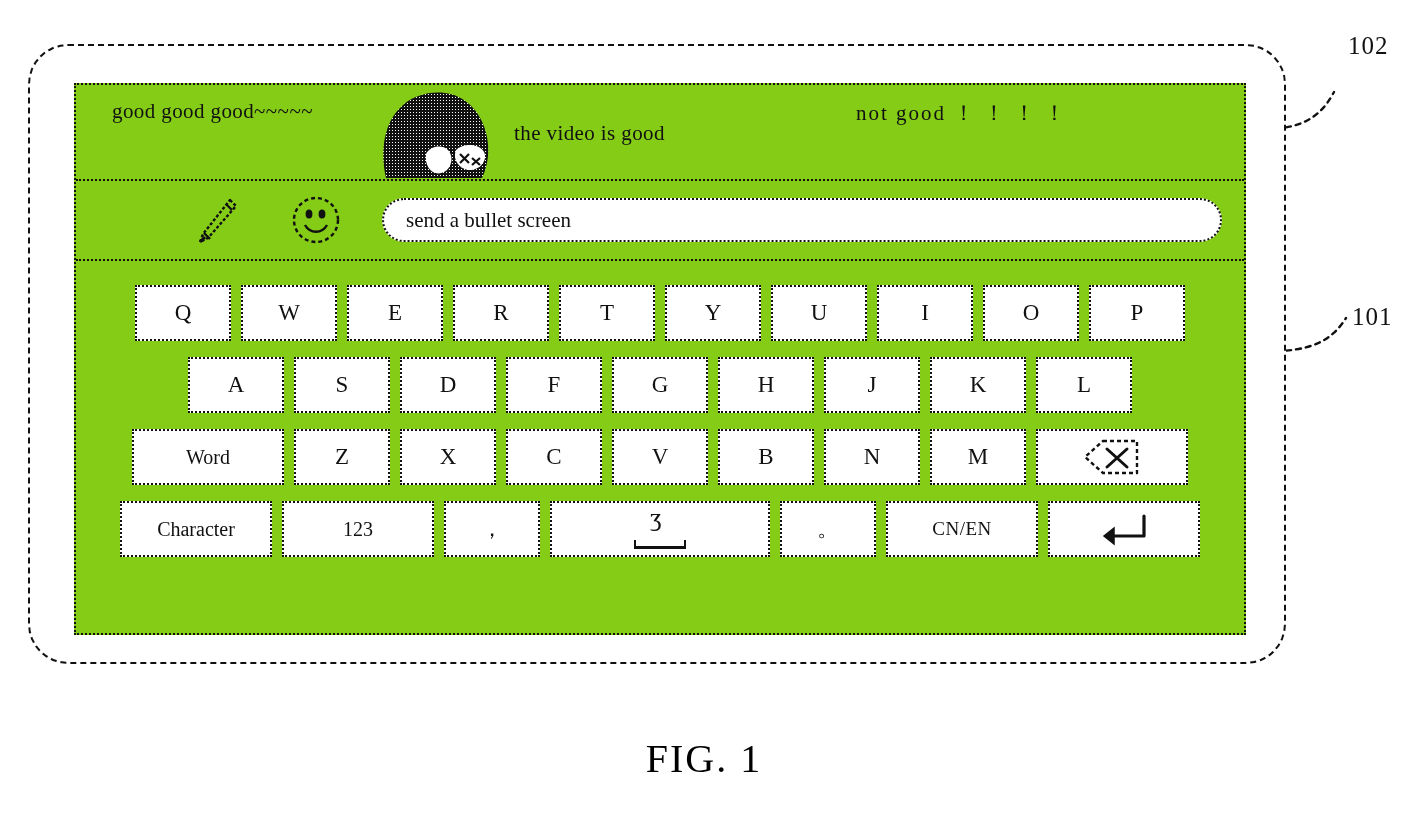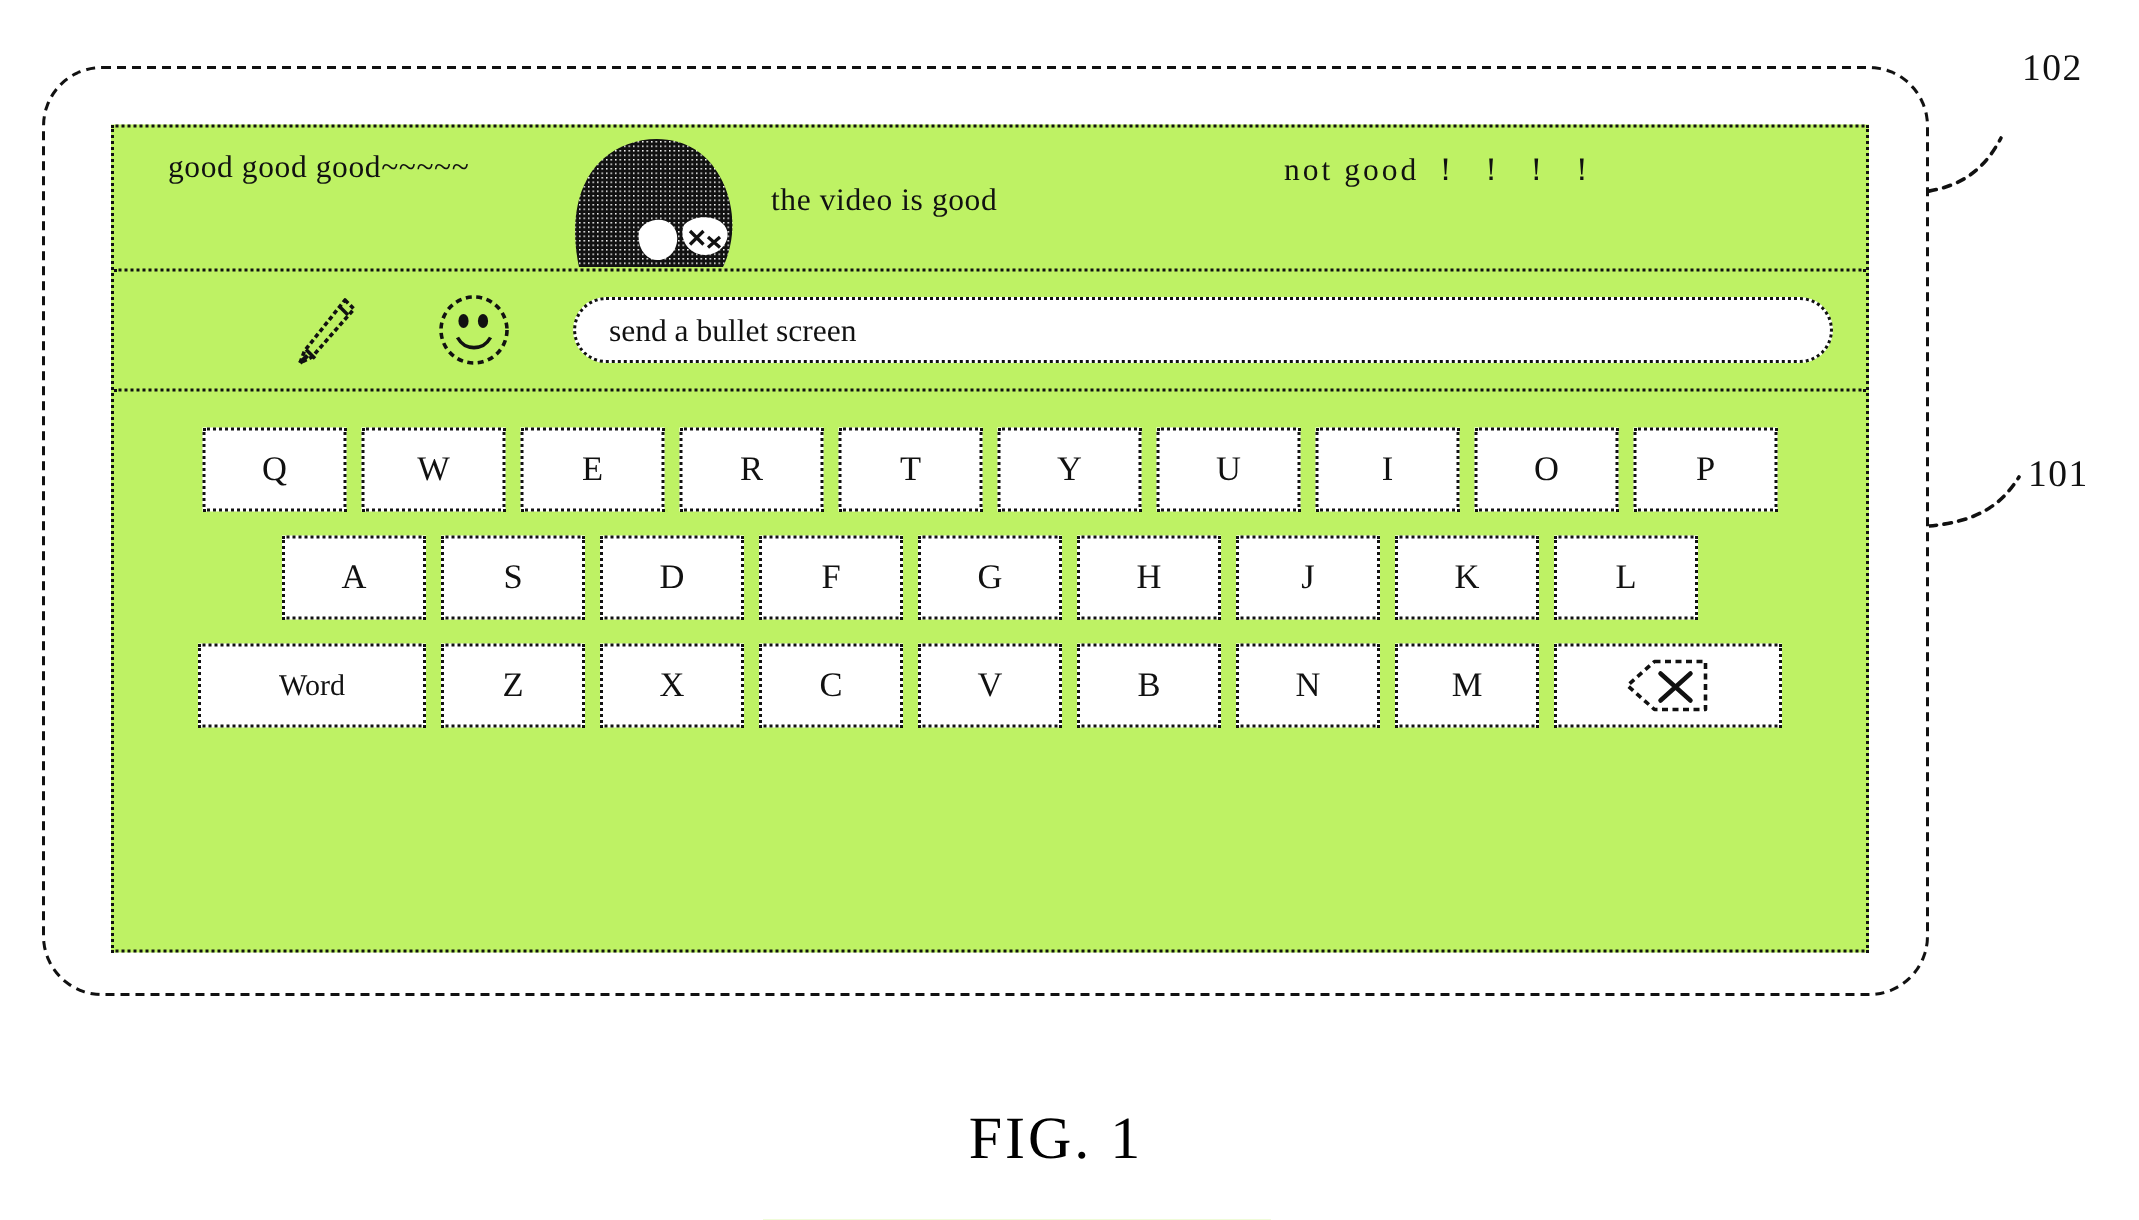"good good good~~~~~" .screen-panel { background: #bef264 -> #84cc16 }
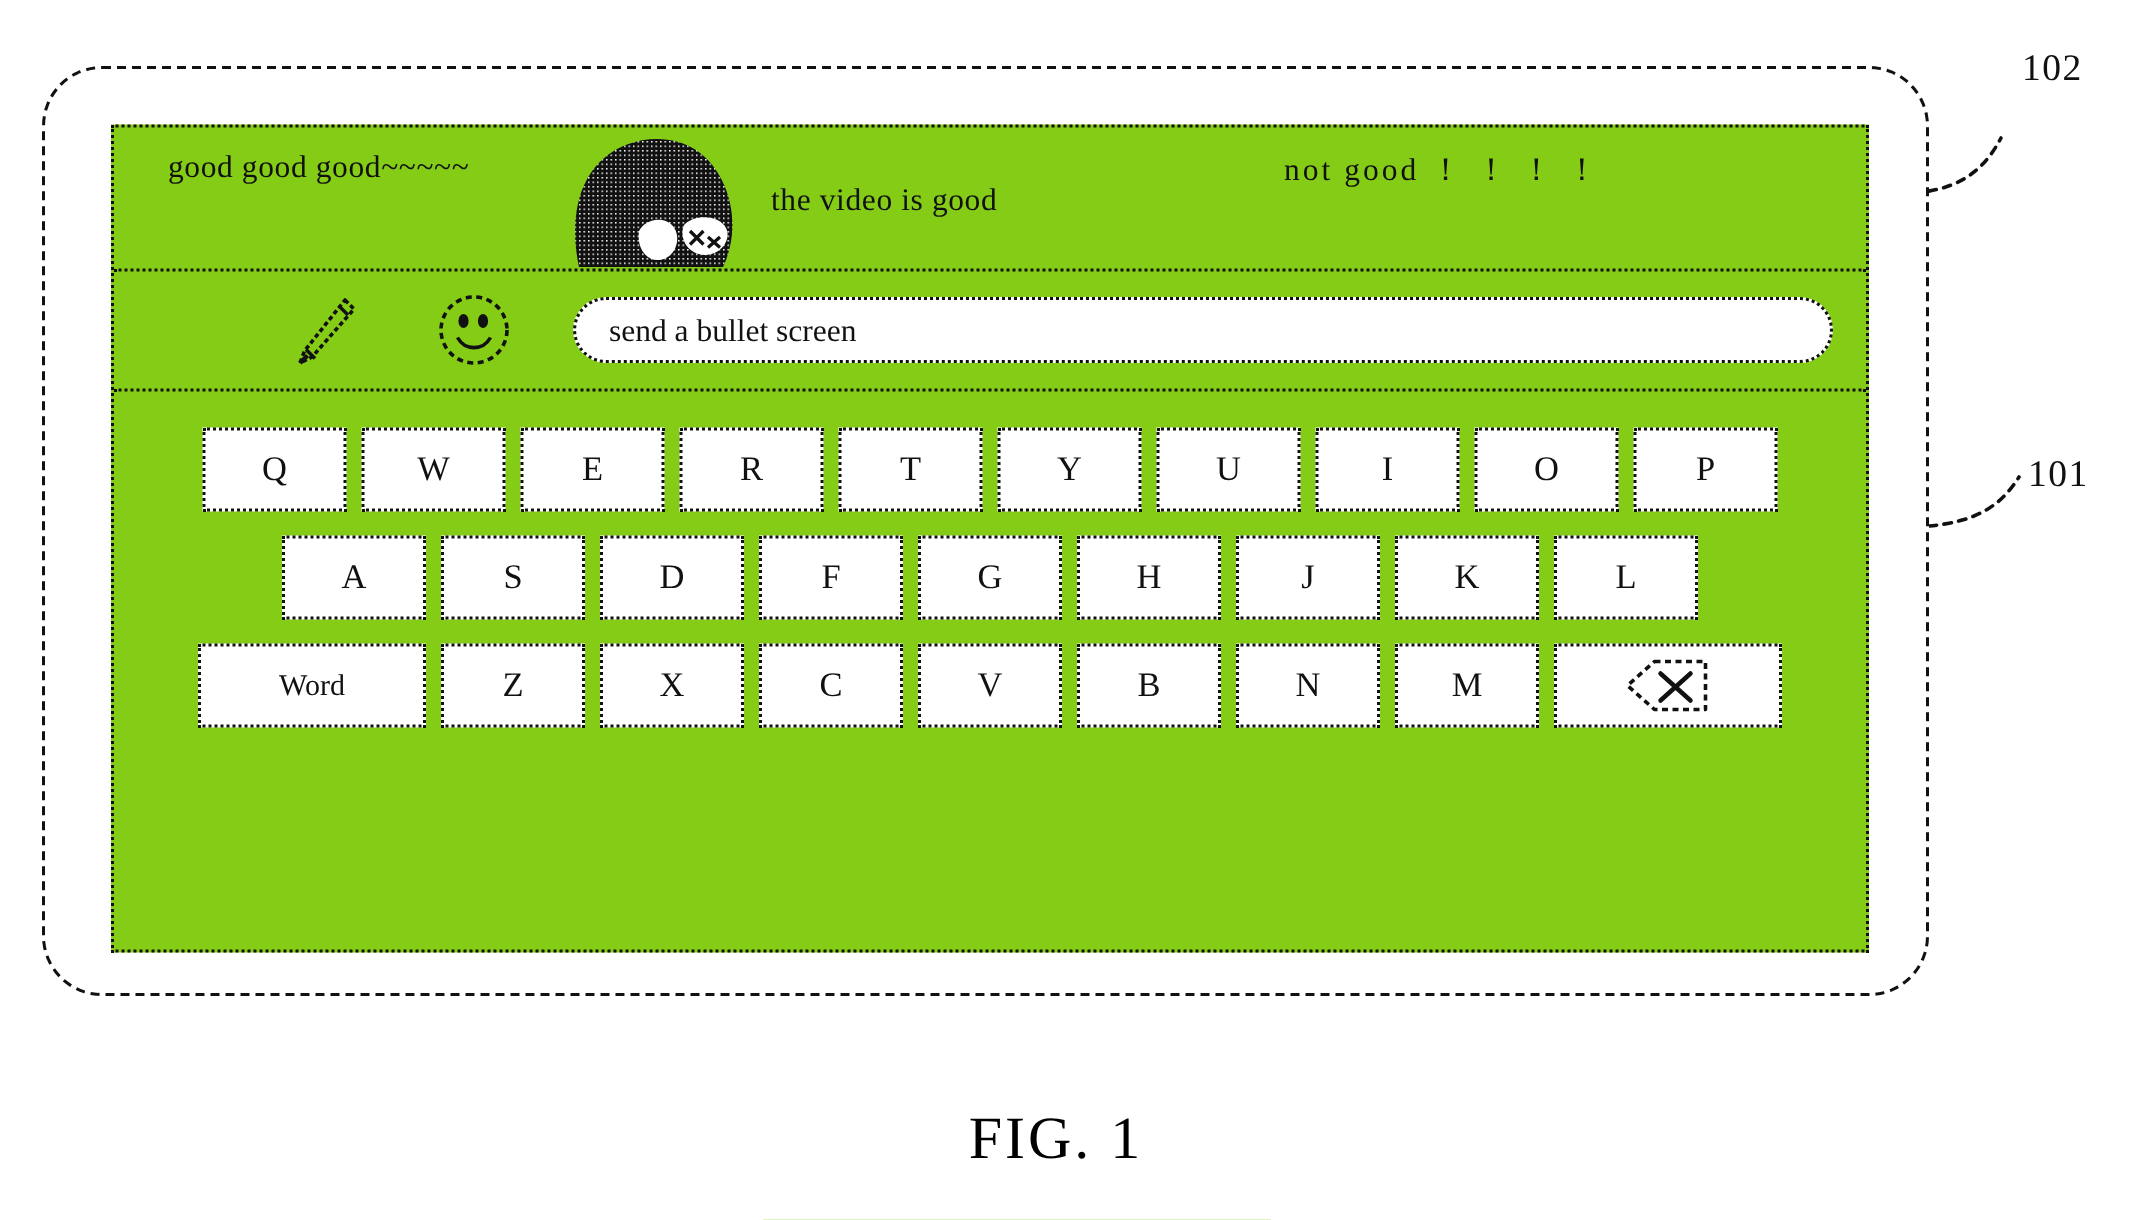"Character" div.kb-row { html: none -> <div> <div>Character</div> <div>123</div> <div>，</div> <div> <span> <span>ʒ</span> <span></span> </span> </div> <div>。</div> <div>CN/EN</div> <div> <svg> <path></path> <path></path> </svg> </div> </div> }
